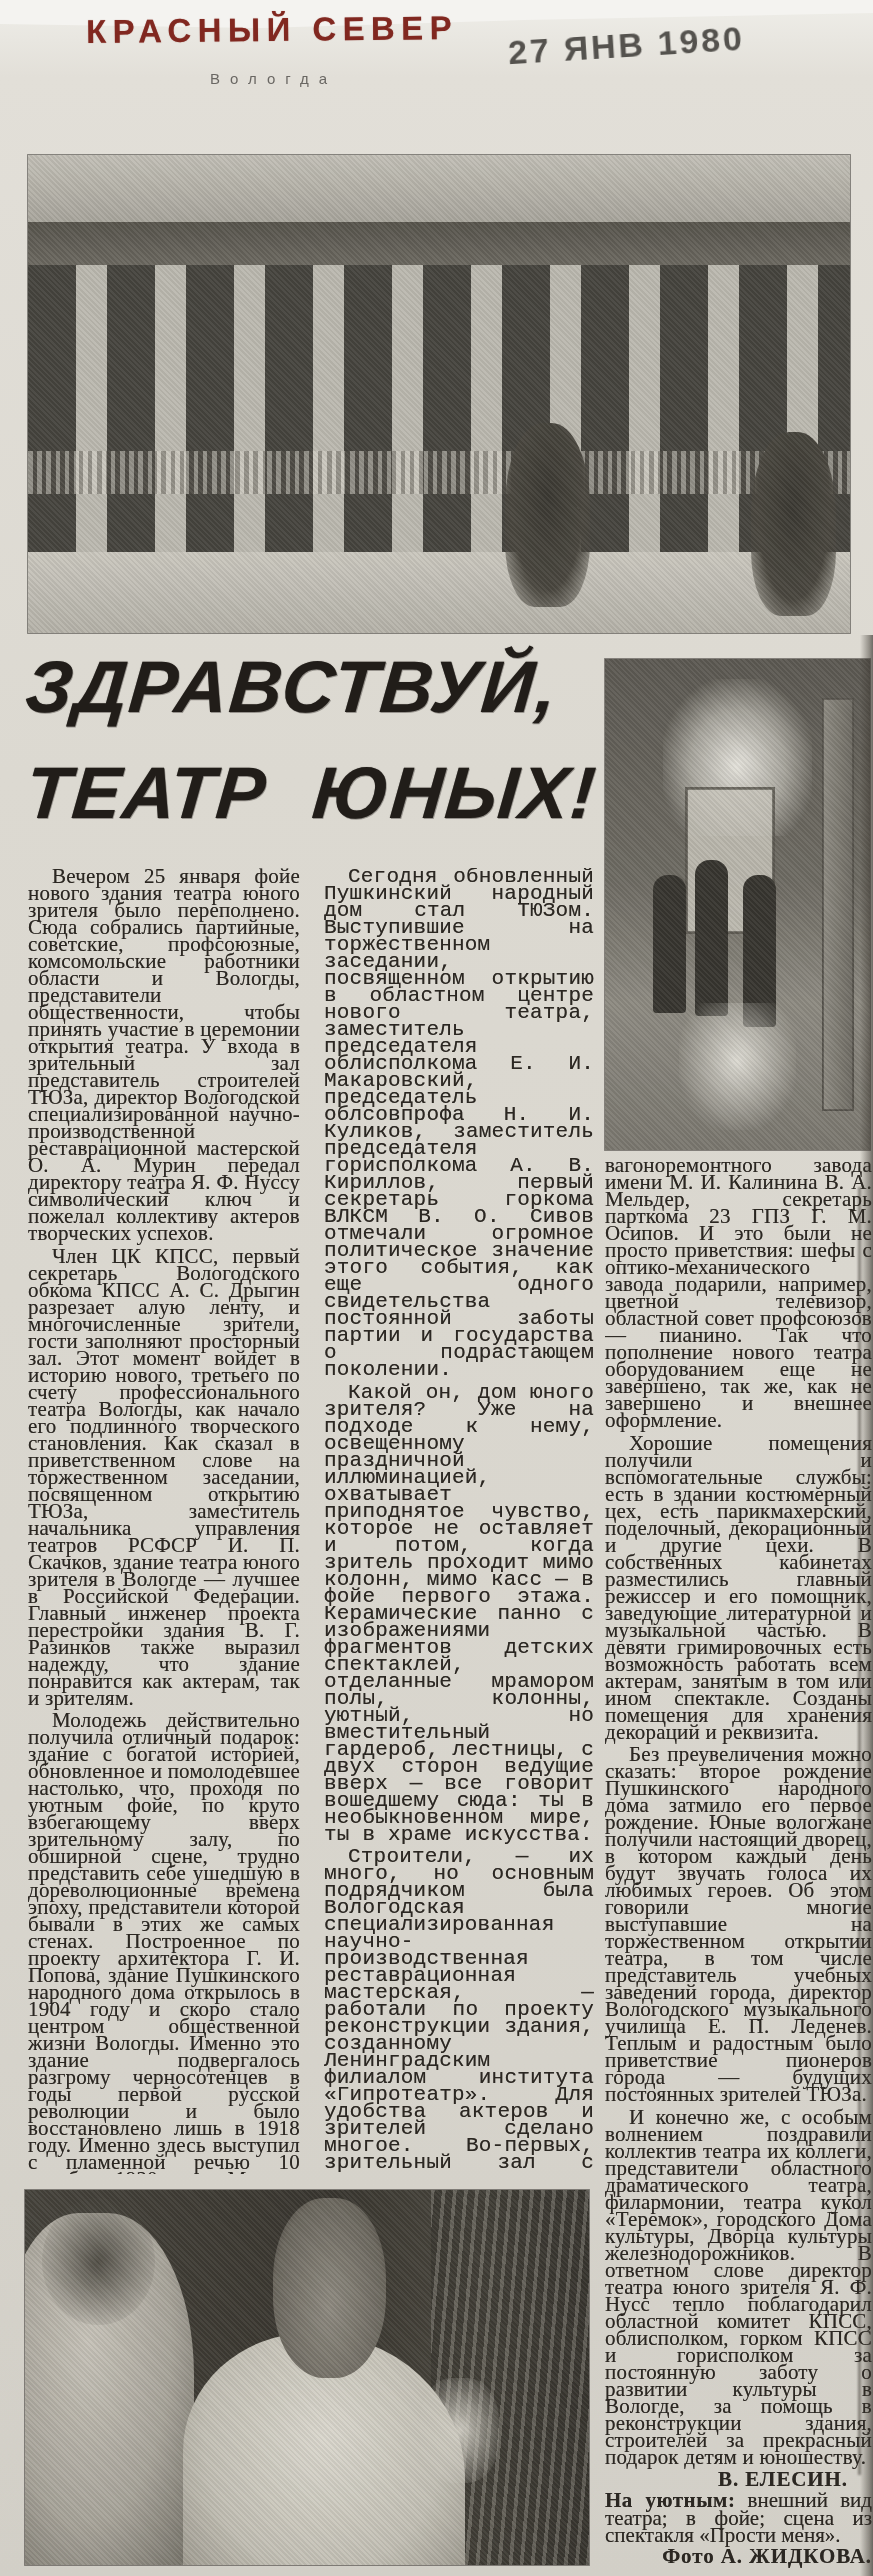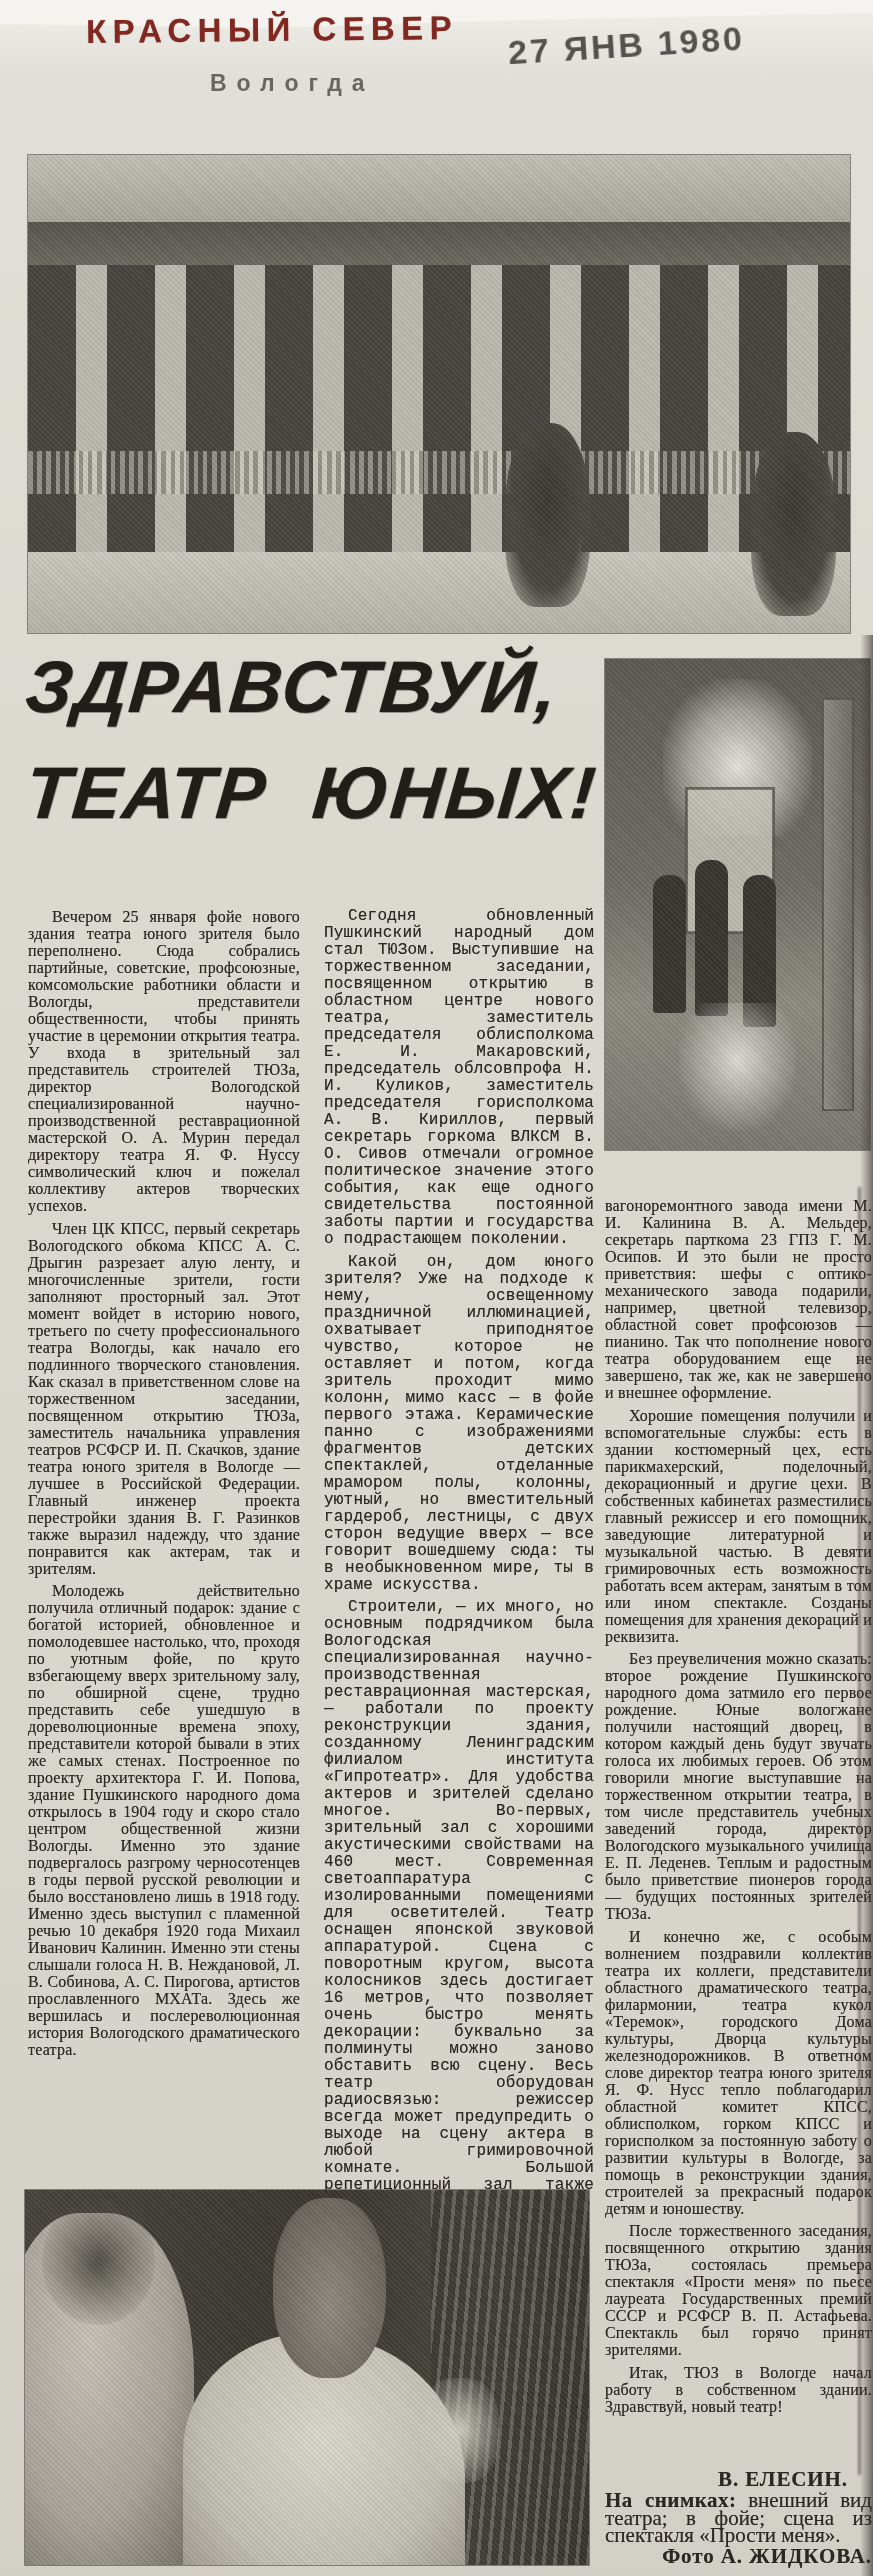"Вологда" .m-city { font-size: 23px -> 15px; font-weight: bold -> normal }
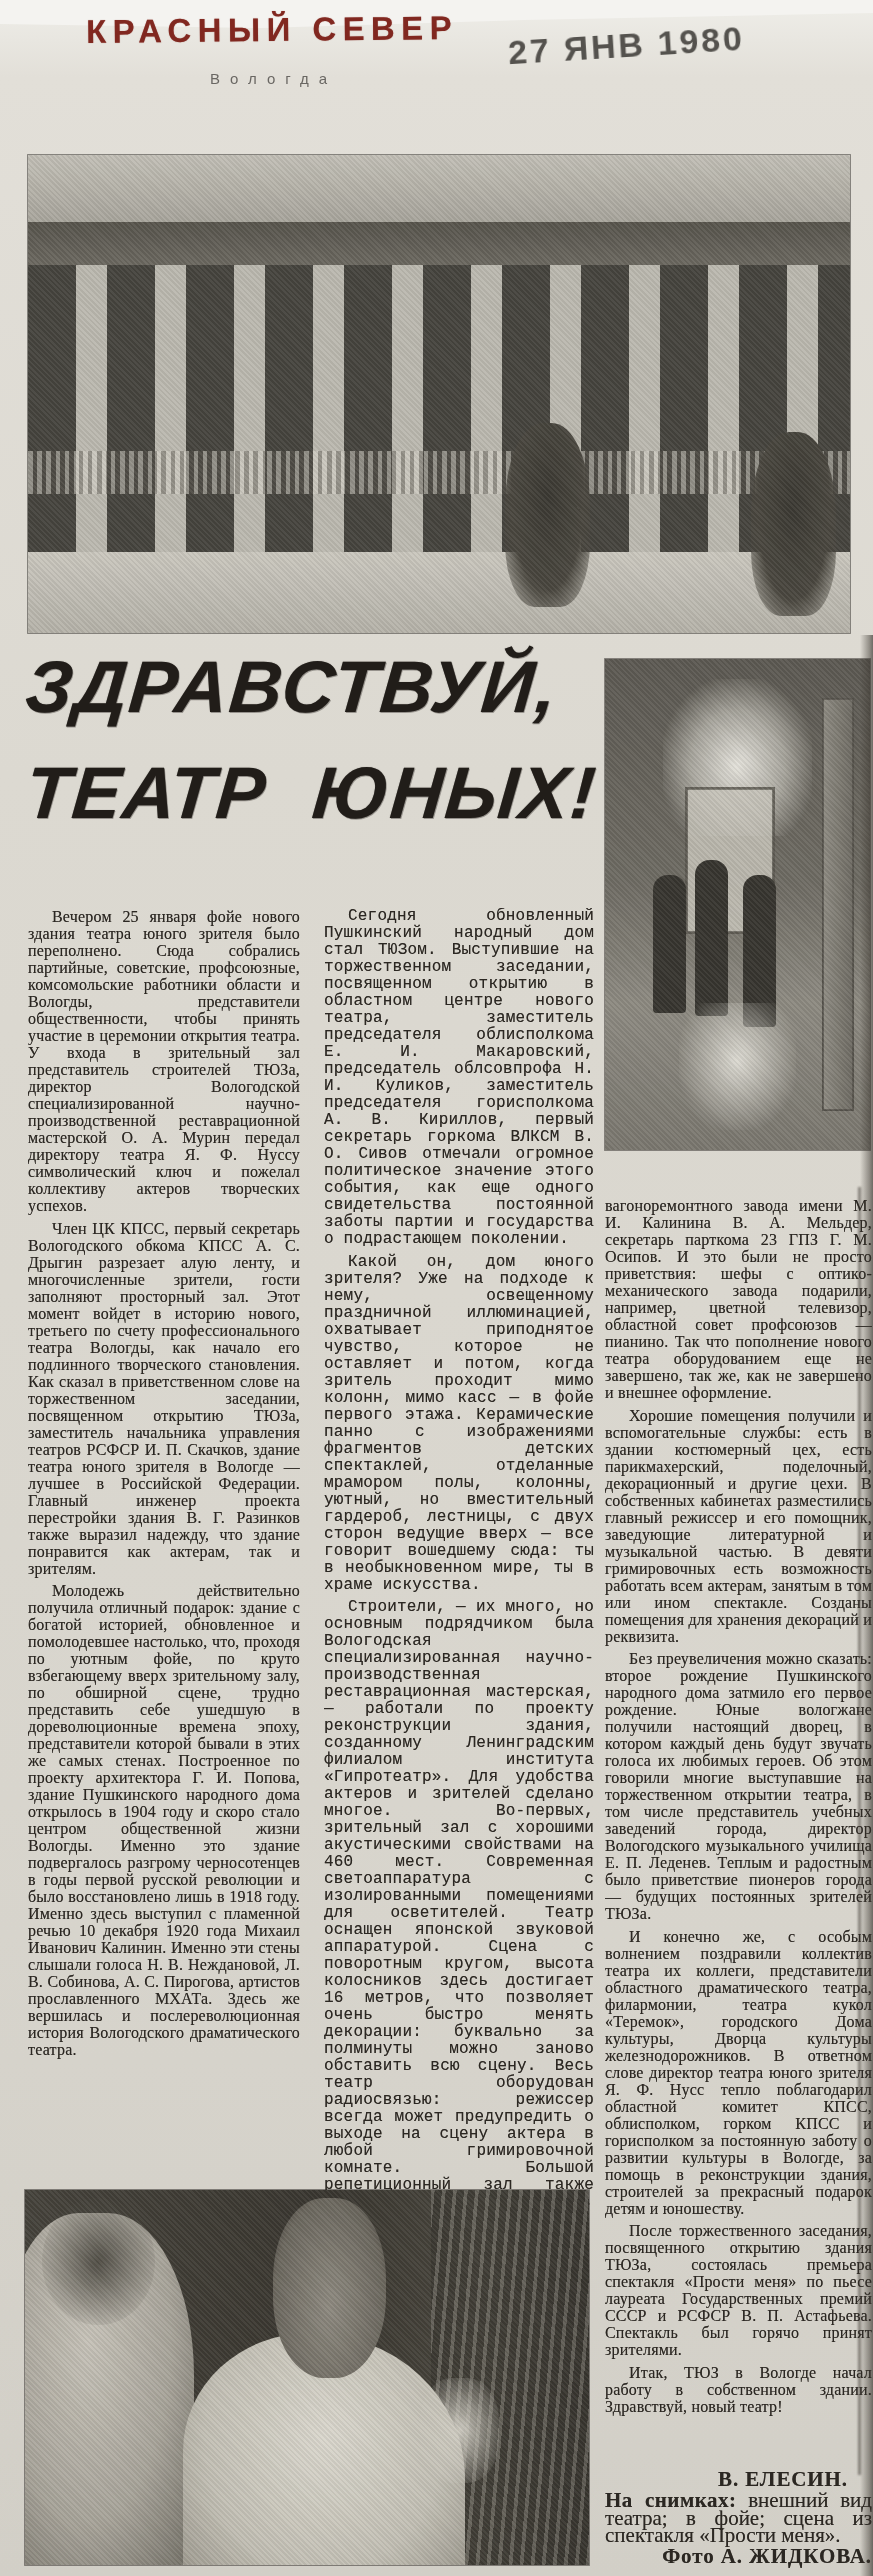"Вечером 25 января фойе нового" .col { font-size: 16px -> 21px; margin-top: 40px -> none }
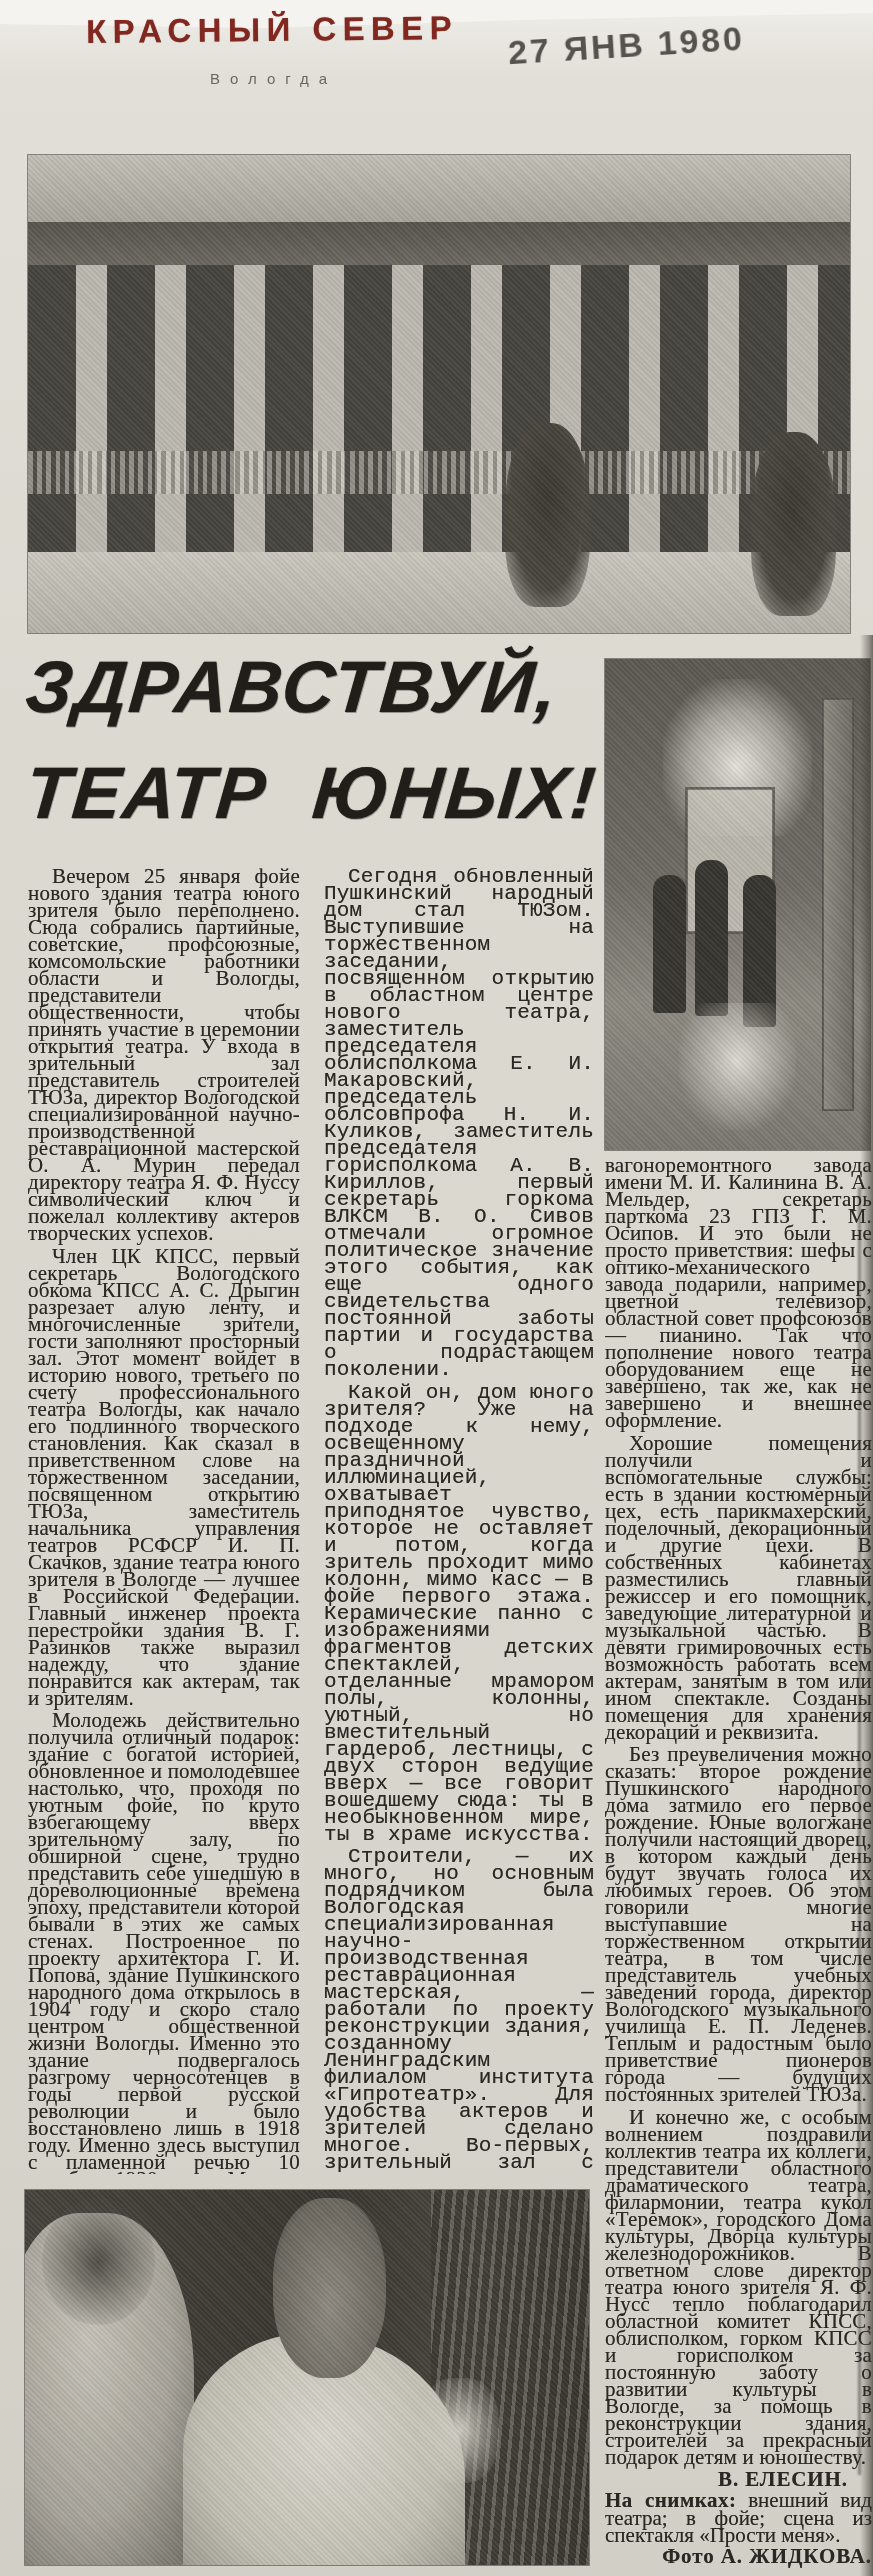"На снимках:" b { text: снимках -> уютным }
